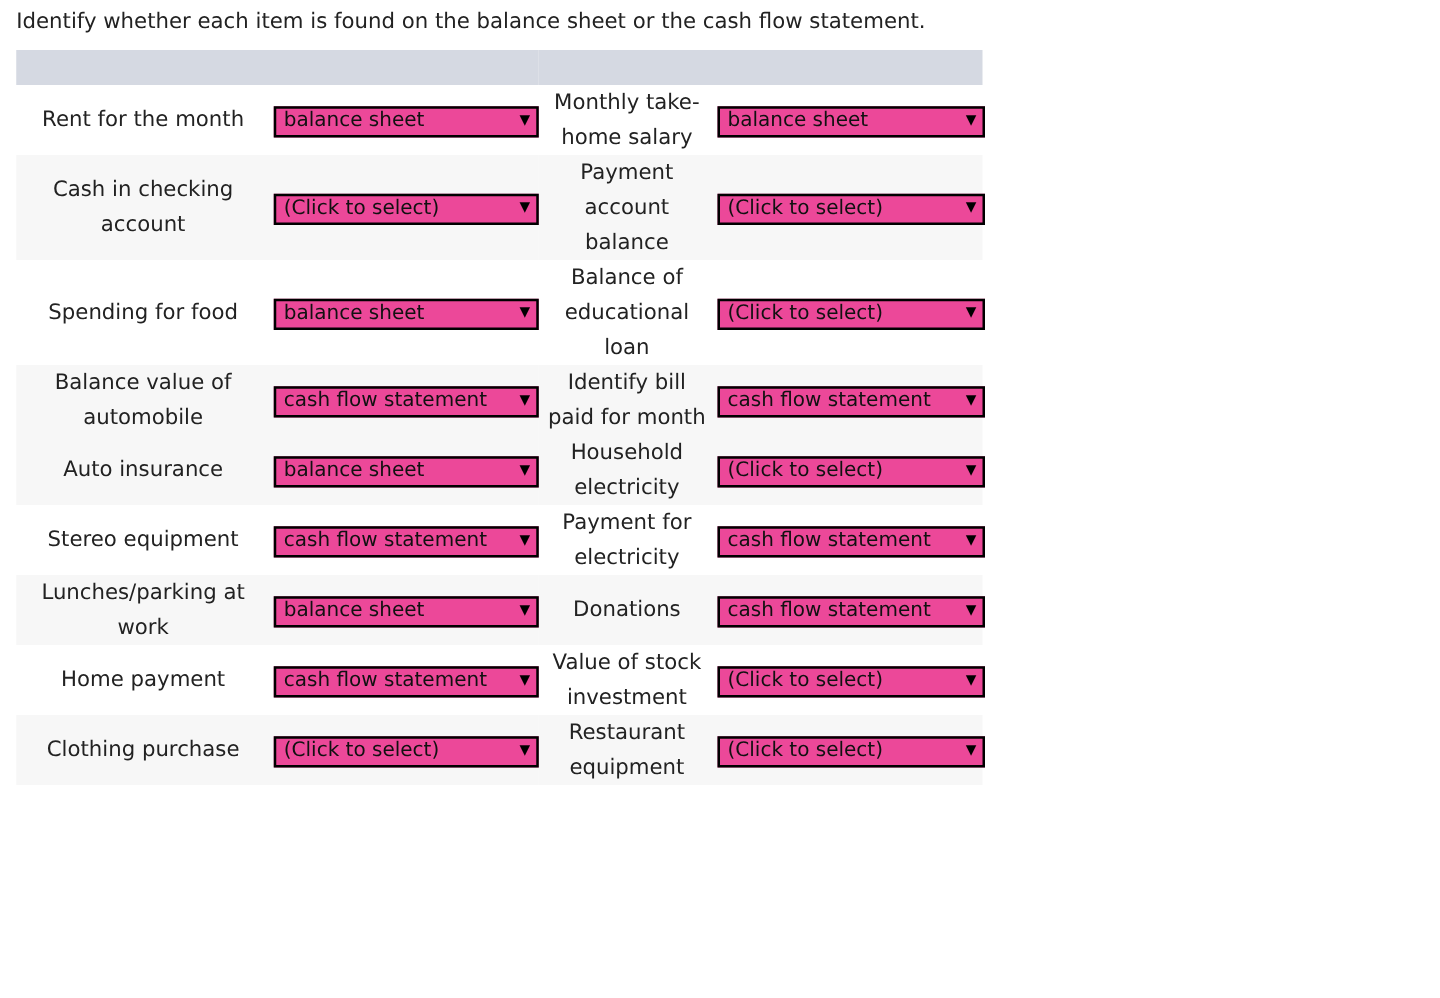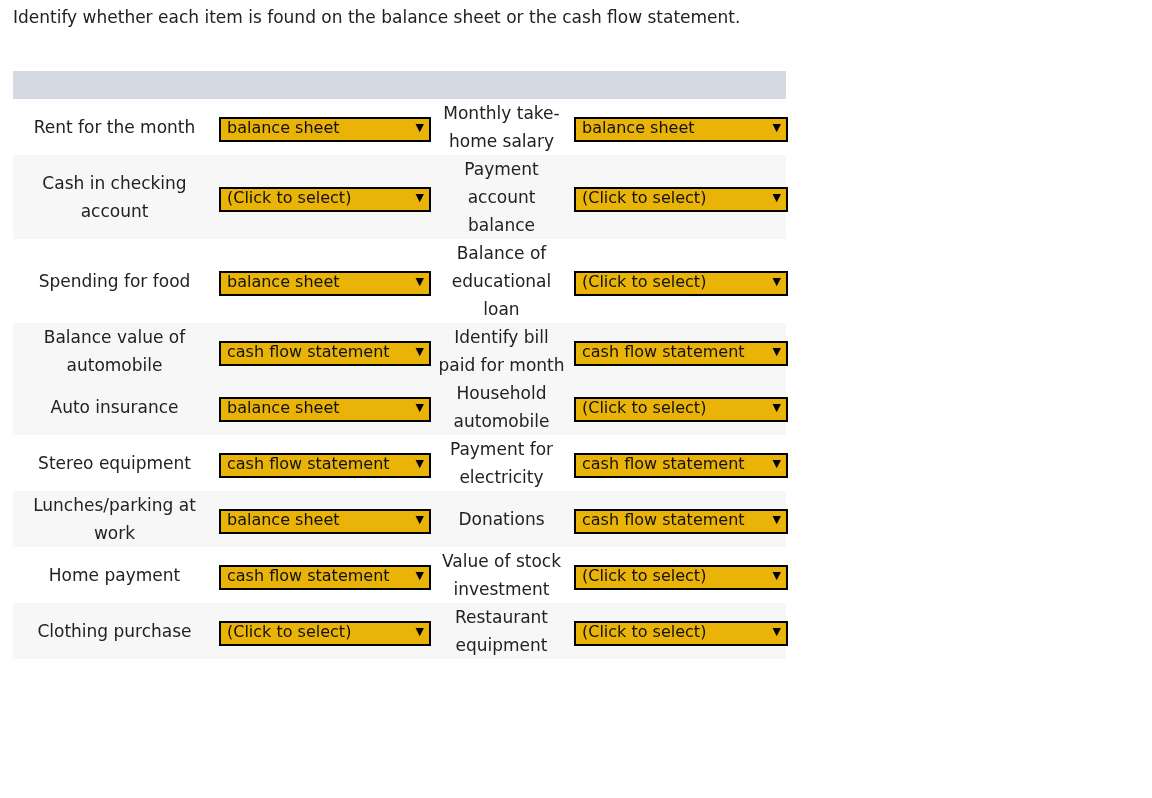"Rent for the month" .qtable { top: 71px -> 40px }
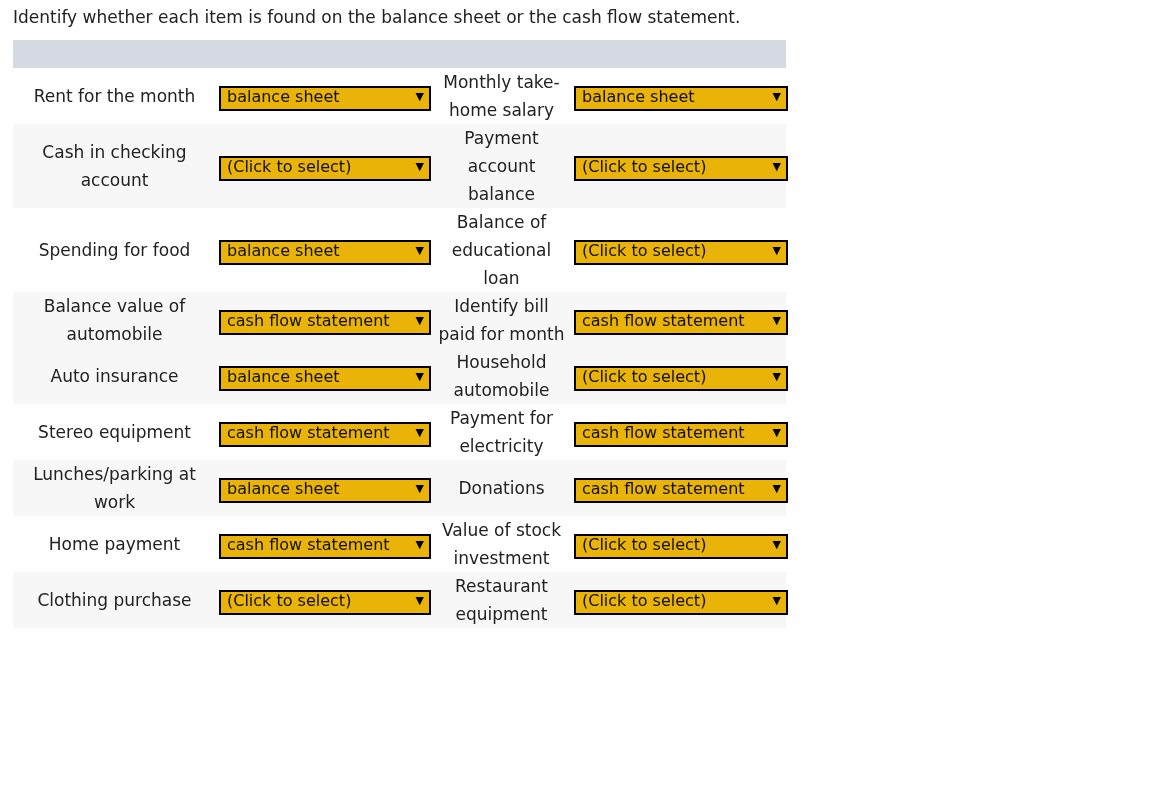"balance sheet" .sel { background: #eab308 -> #ec4899 }
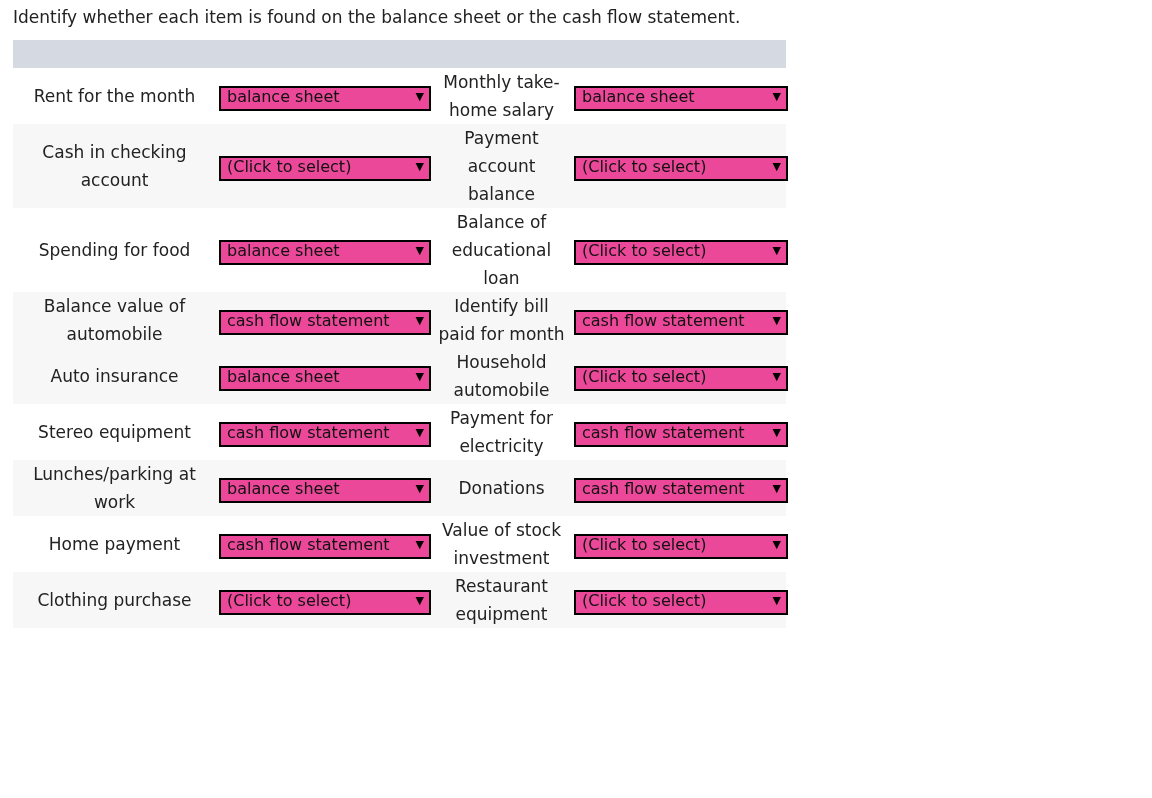"Household automobile" td.item-label { text: automobile -> electricity }
